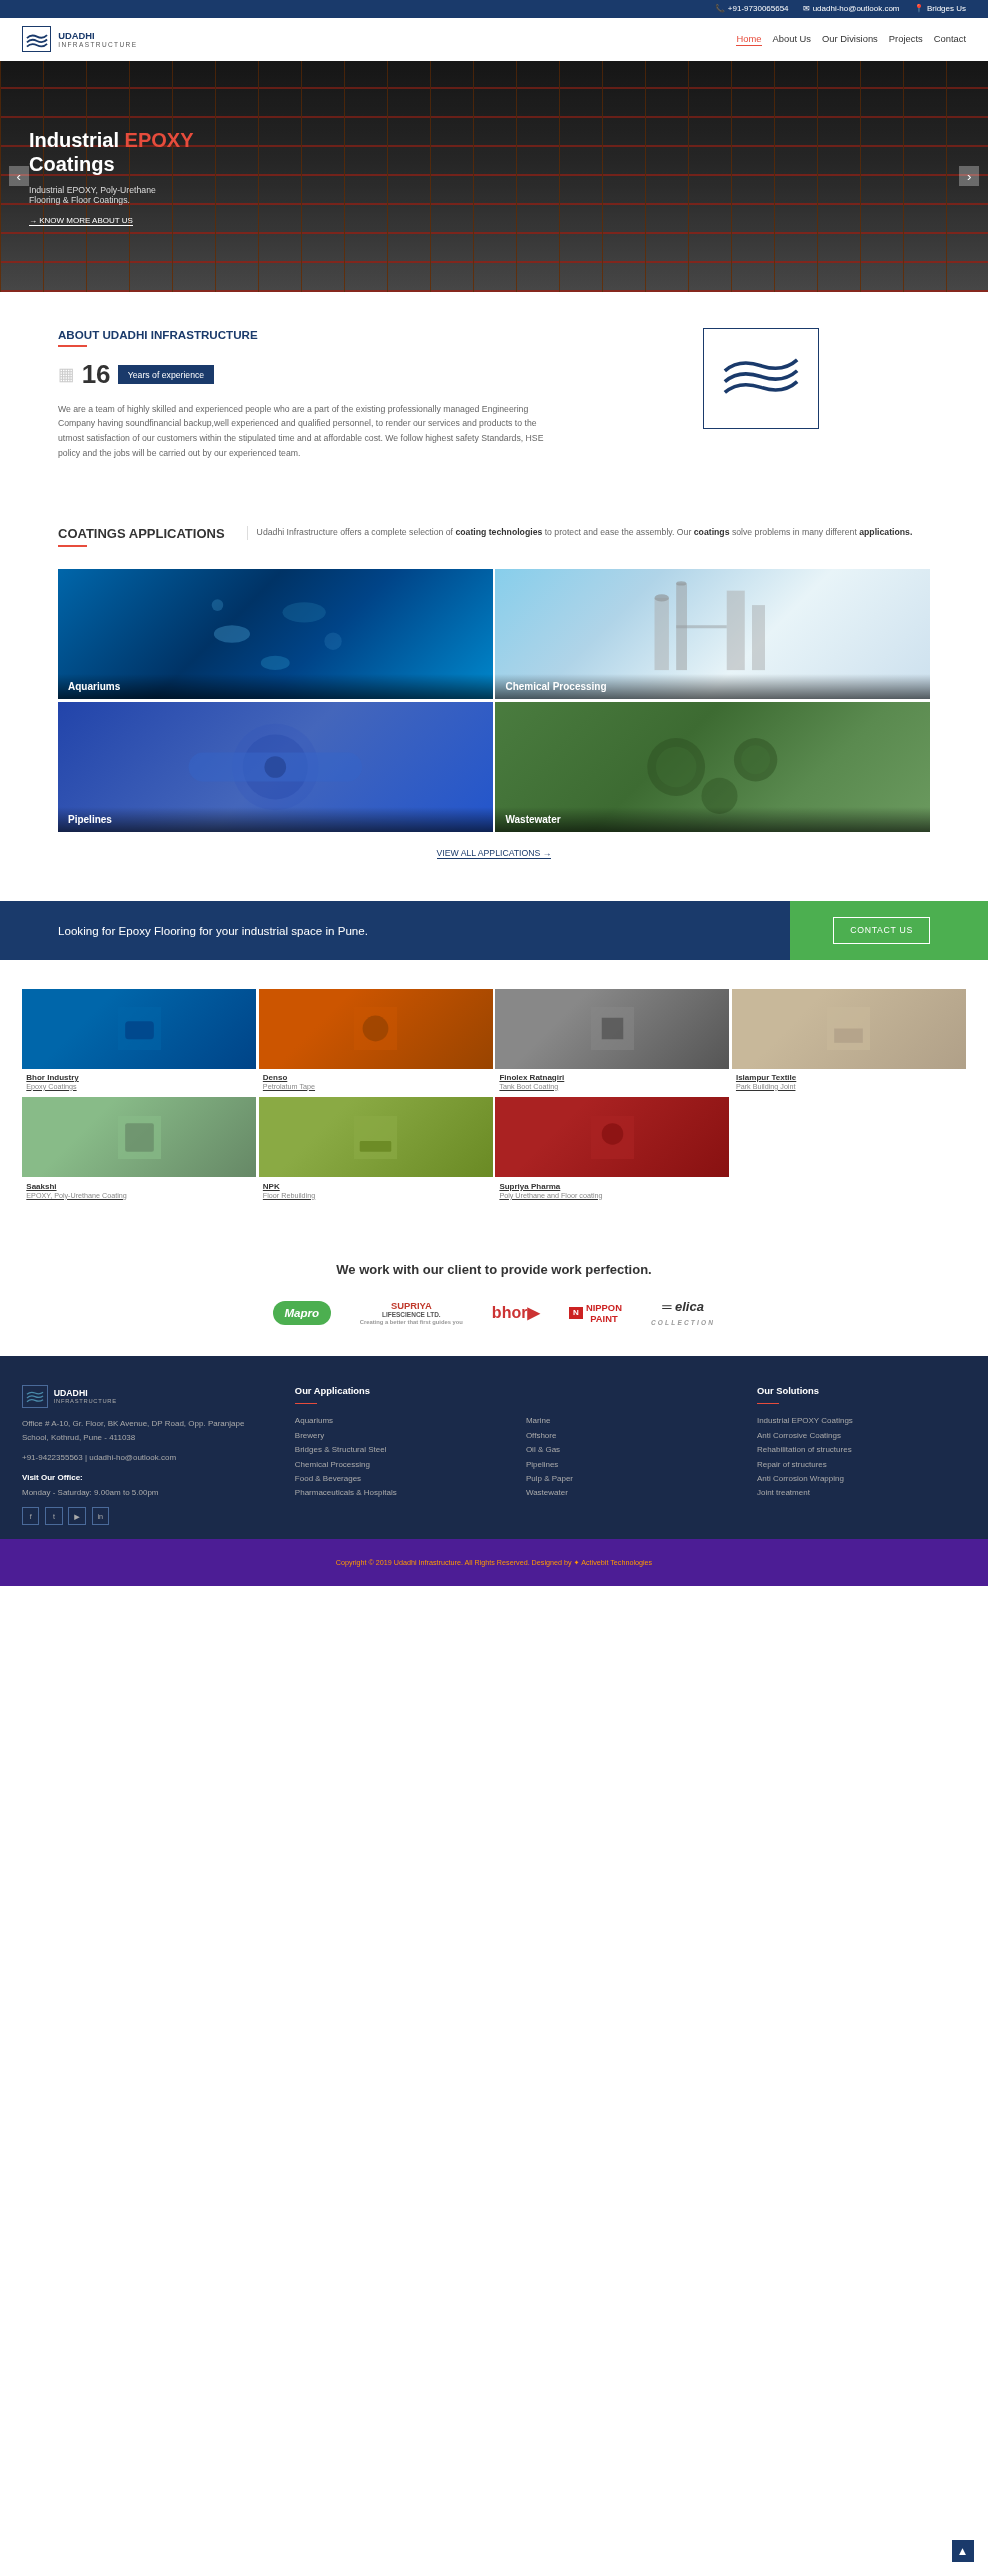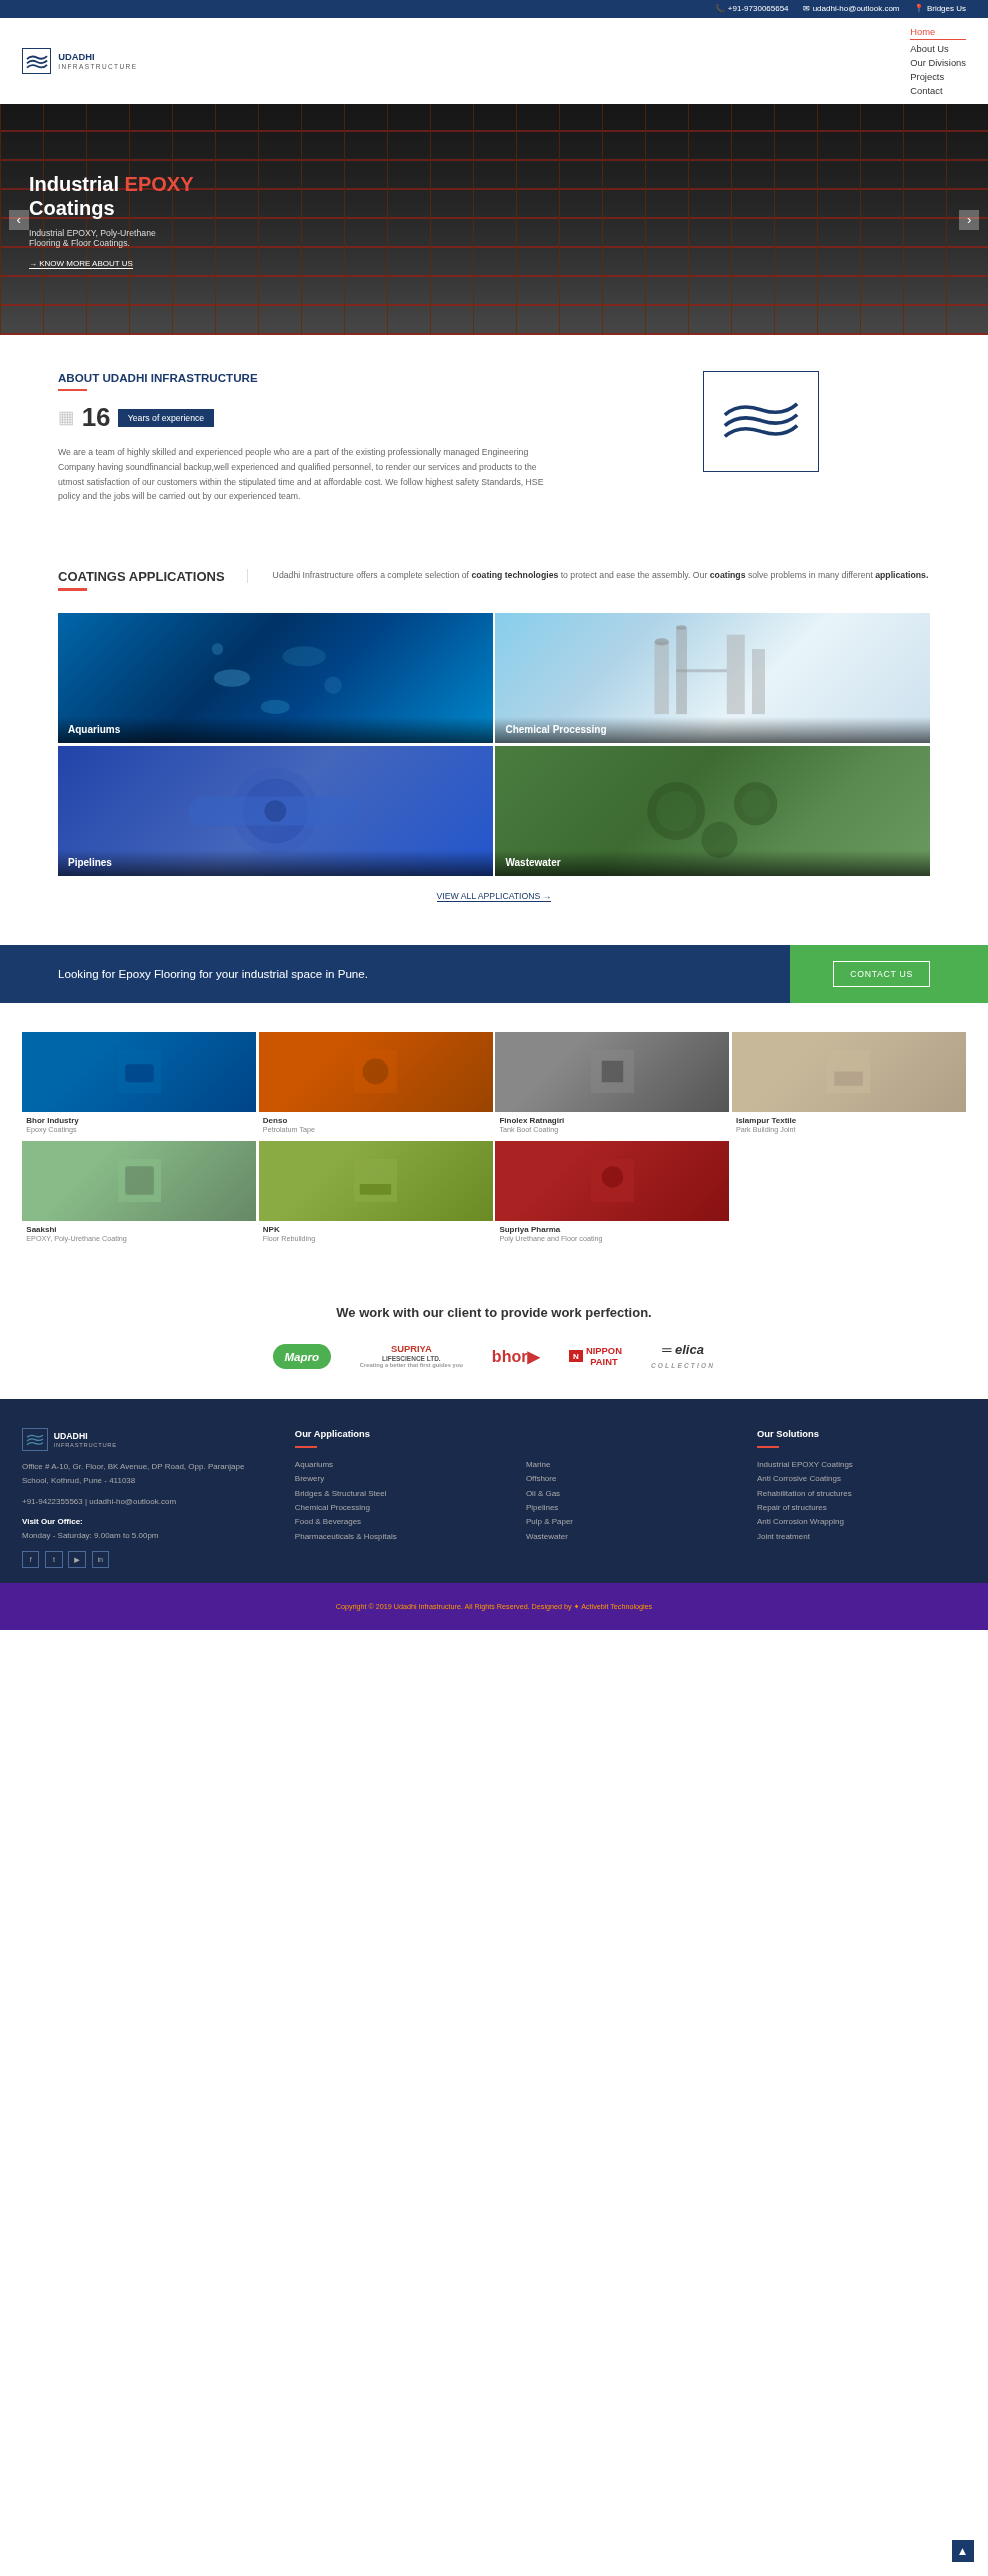"Home" nav { flex-direction: column -> none; gap: 3px -> 11px }
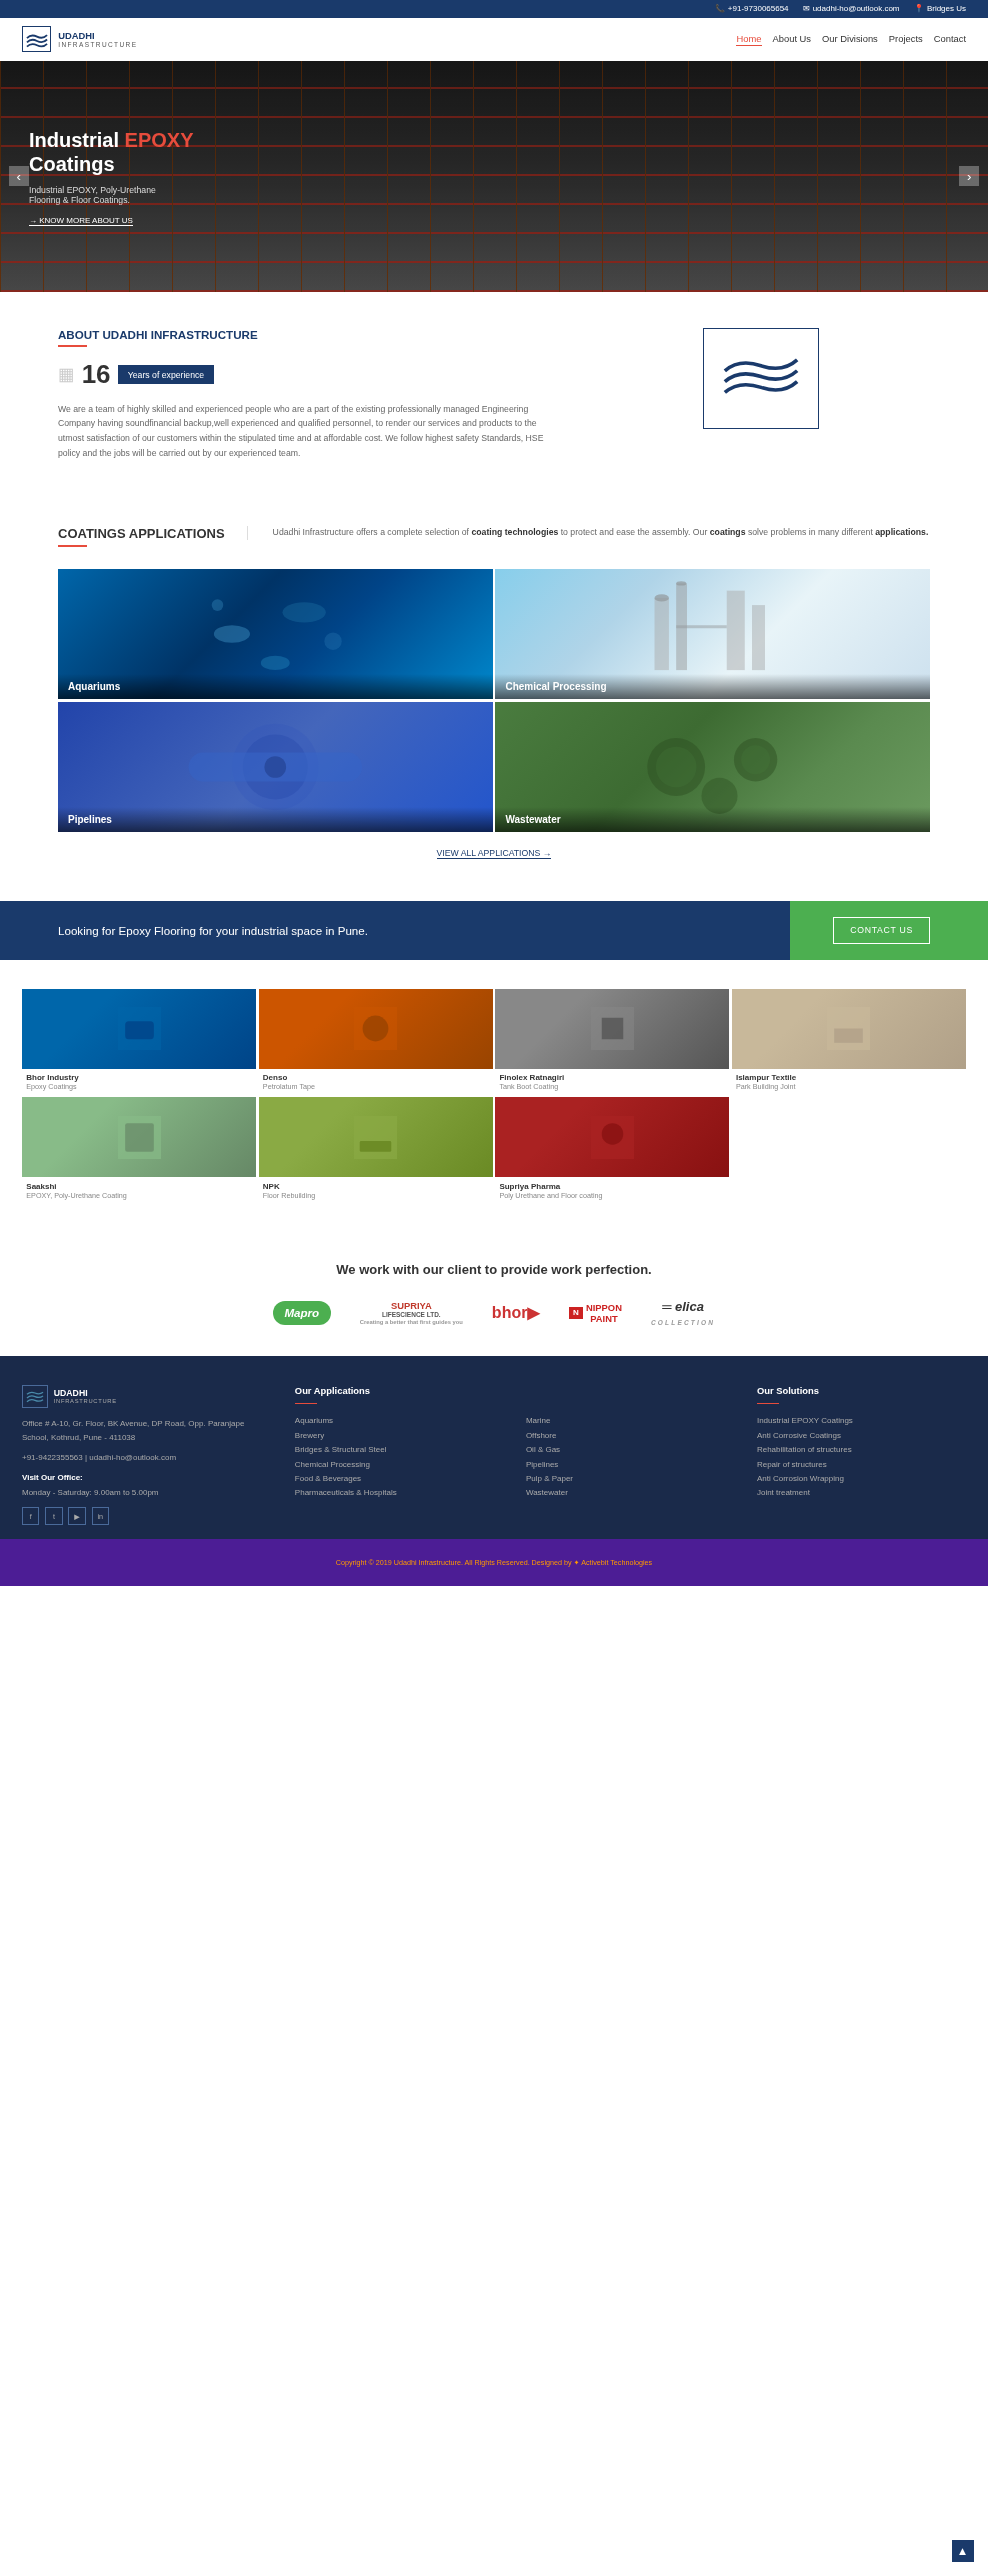"Udadhi Infrastructure offers a complete" .coatings-desc { padding-left: 25px -> 9px }
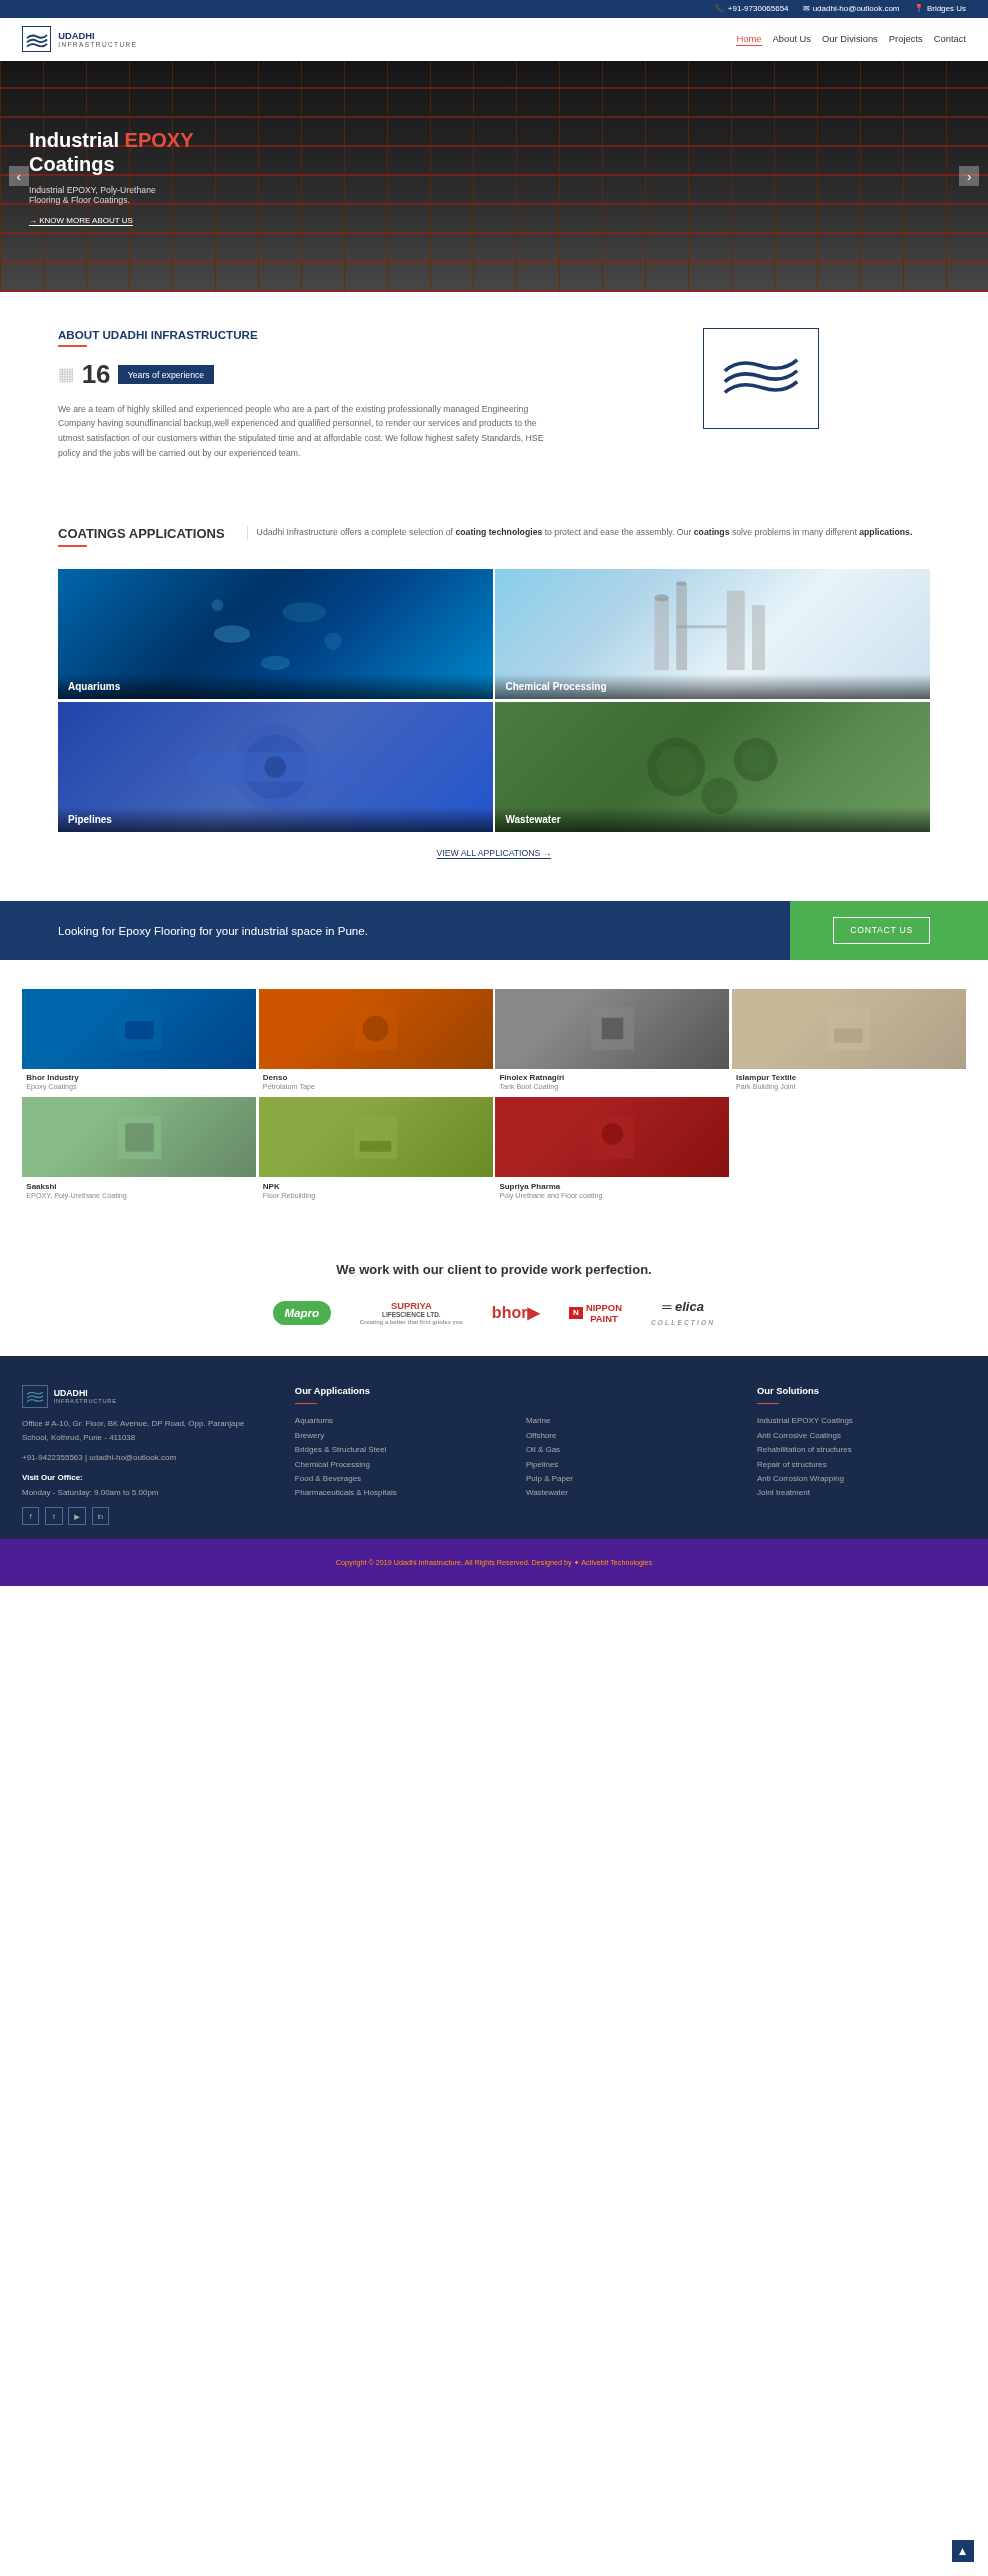"Bhor Industry" .projects-grid { text-decoration: none -> underline }
